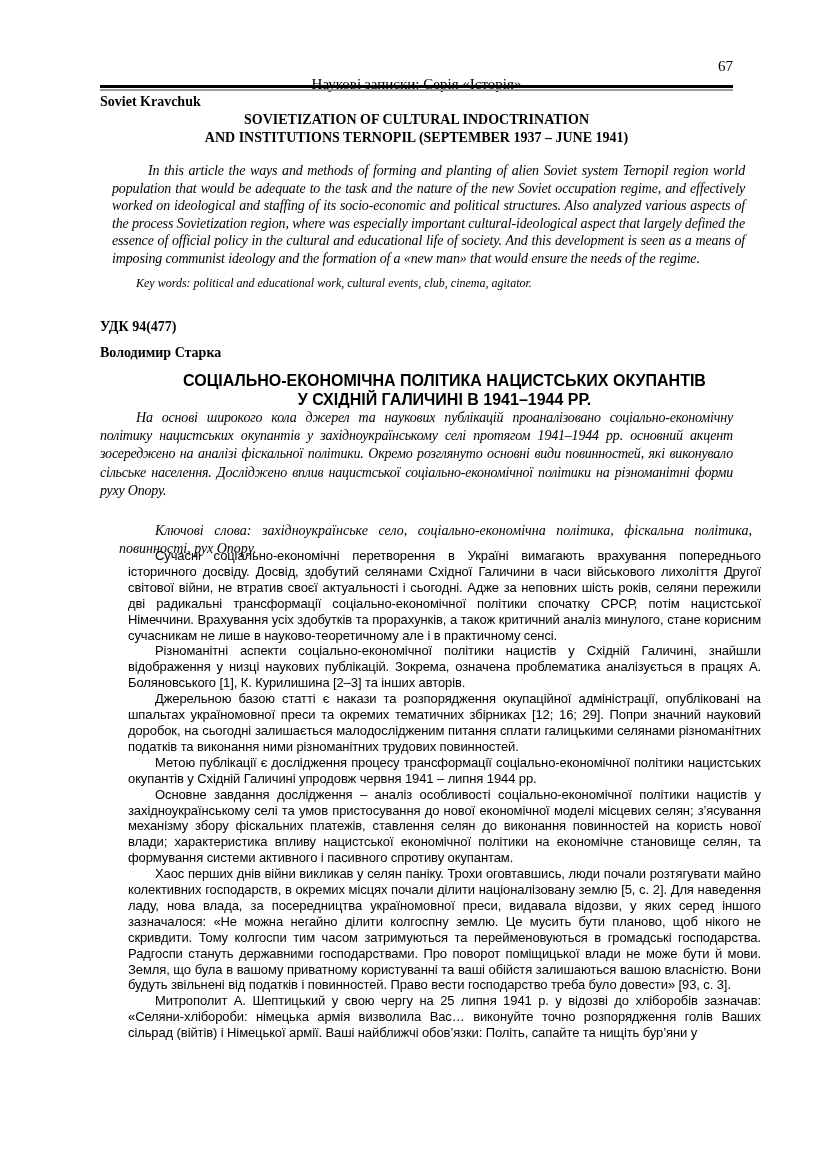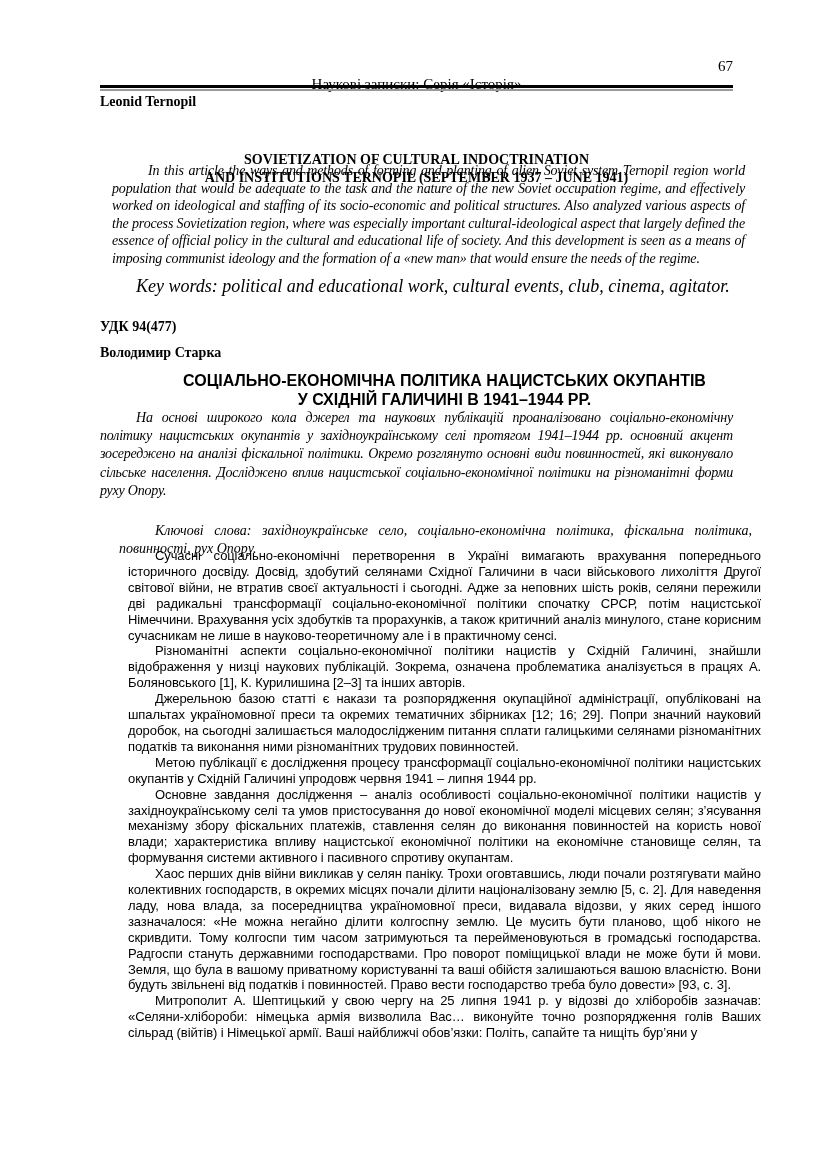"Leonid Ternopil" div.en-author { text: Leonid Ternopil -> Soviet Kravchuk }
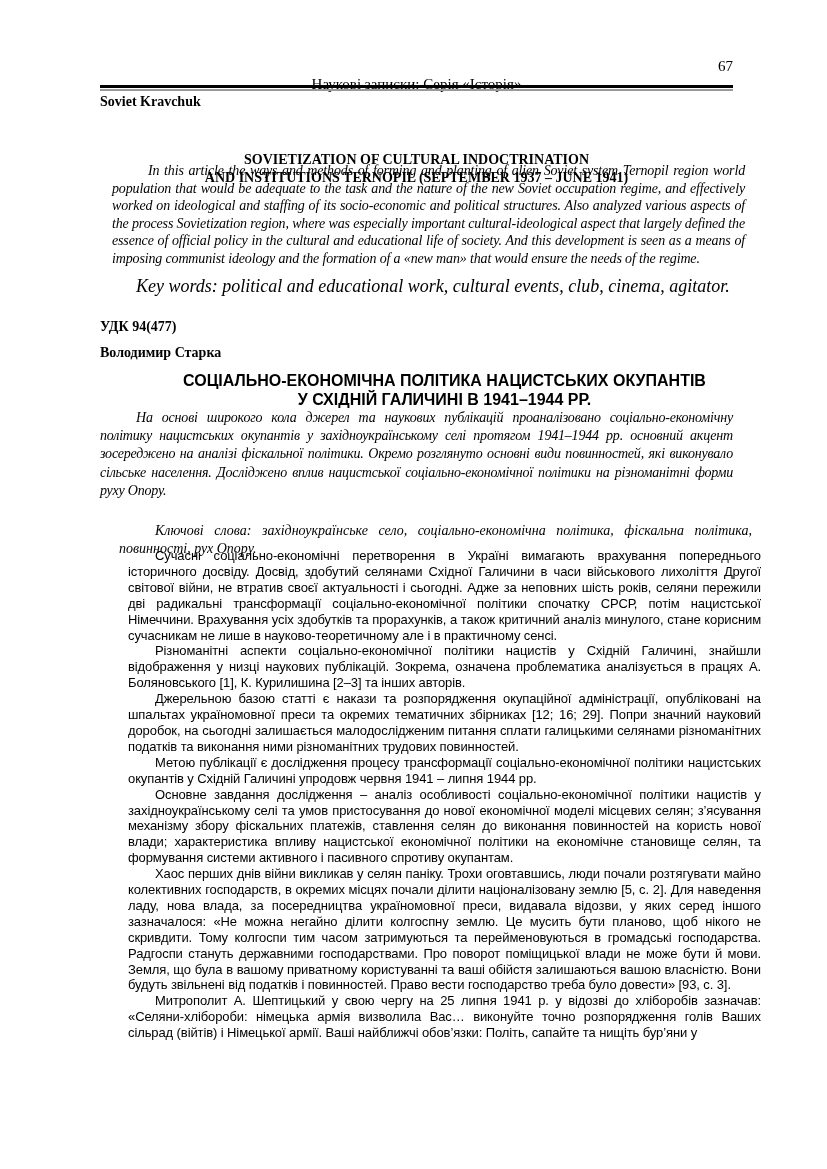"SOVIETIZATION OF CULTURAL INDOCTRINATION" .en-title { margin-top: 40px -> none }
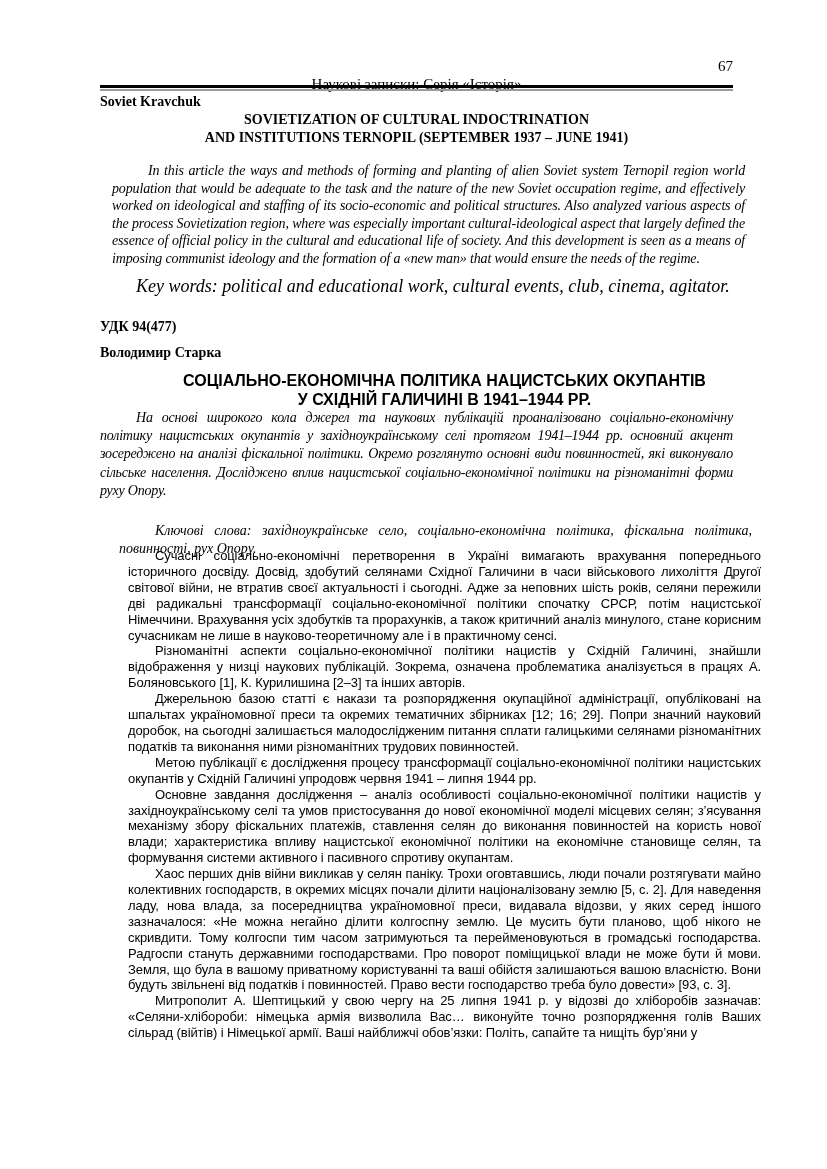"Key words: political and educational" .en-keywords { font-size: 18px -> 12px }
